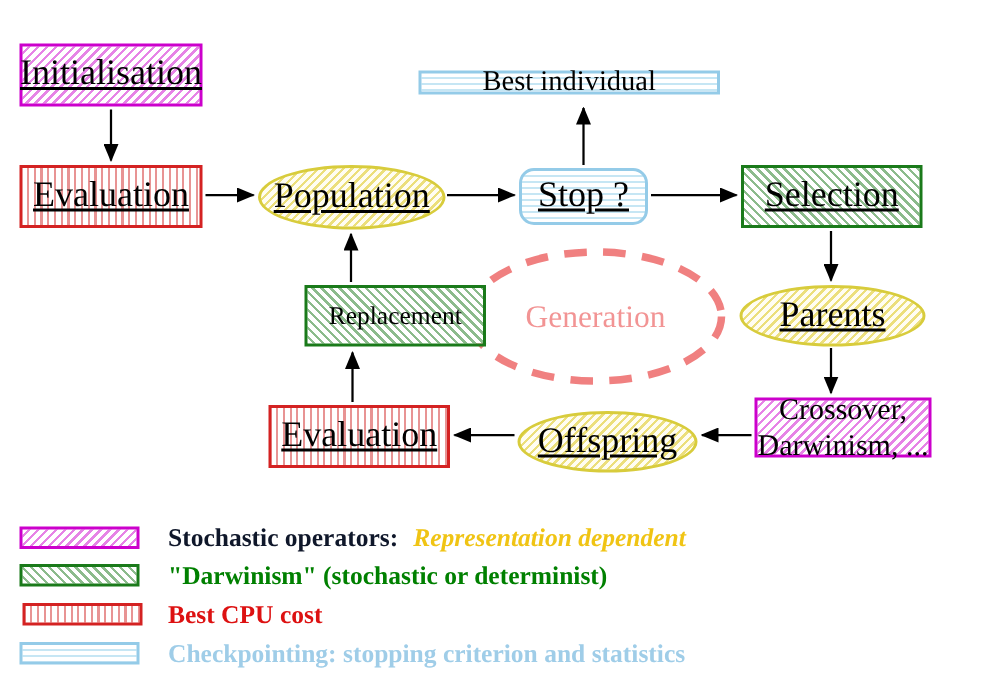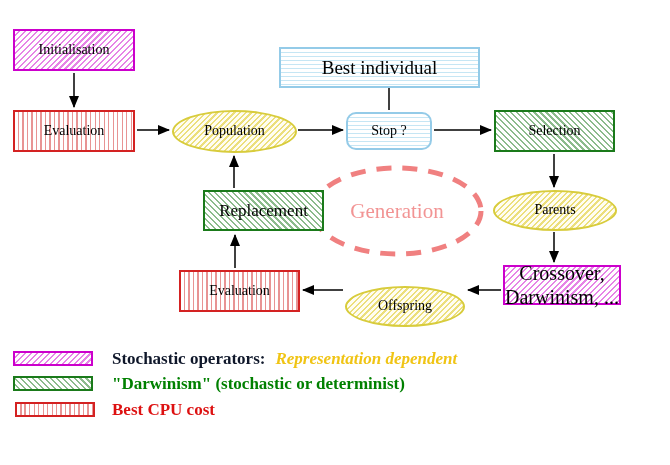"Initialisation" .fs21 { font-size: 14px -> 24px; text-decoration: none -> underline }
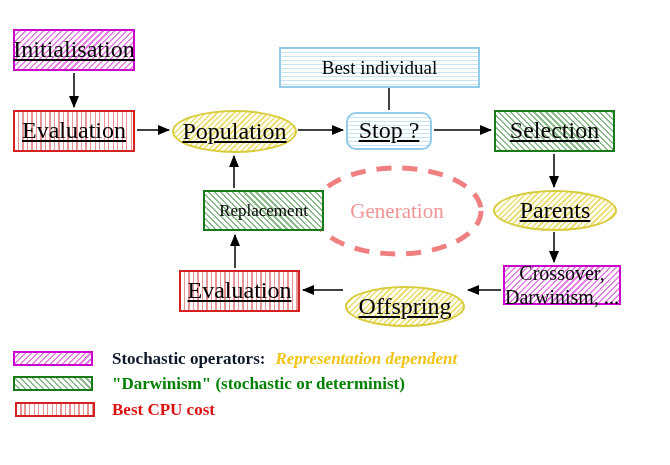"Best individual" div.node { height: 41px -> 16px }
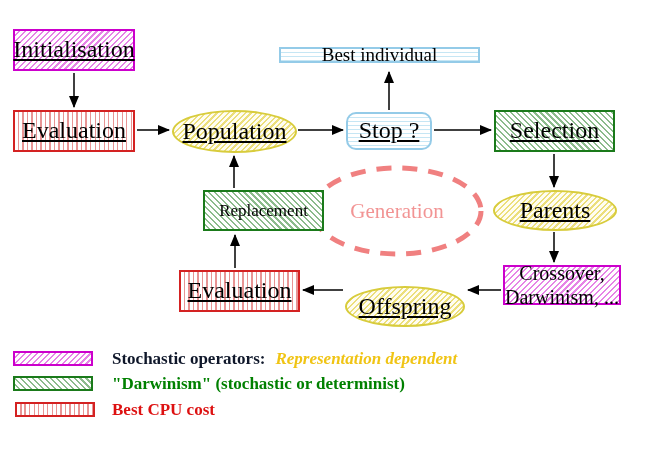"Offspring" div.node { top: 286px -> 274px }
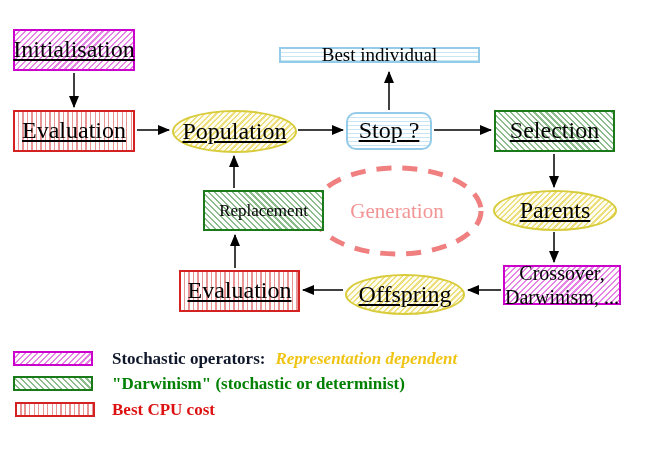"Checkpointing: stopping criterion and" div.legend-row { html: none -> <div> <span></span> <span>Checkpointing: stopping criterion and statistics</span> </div> }
